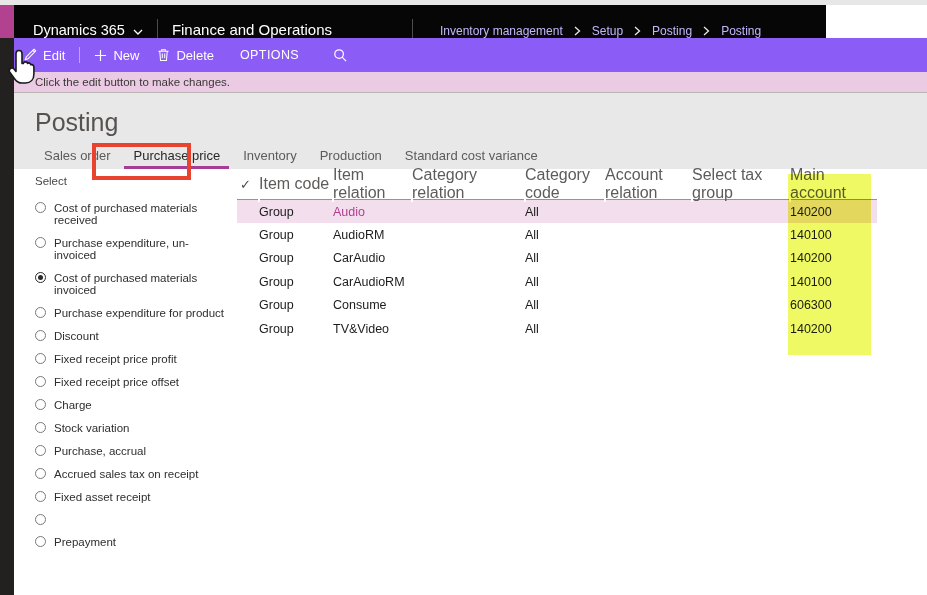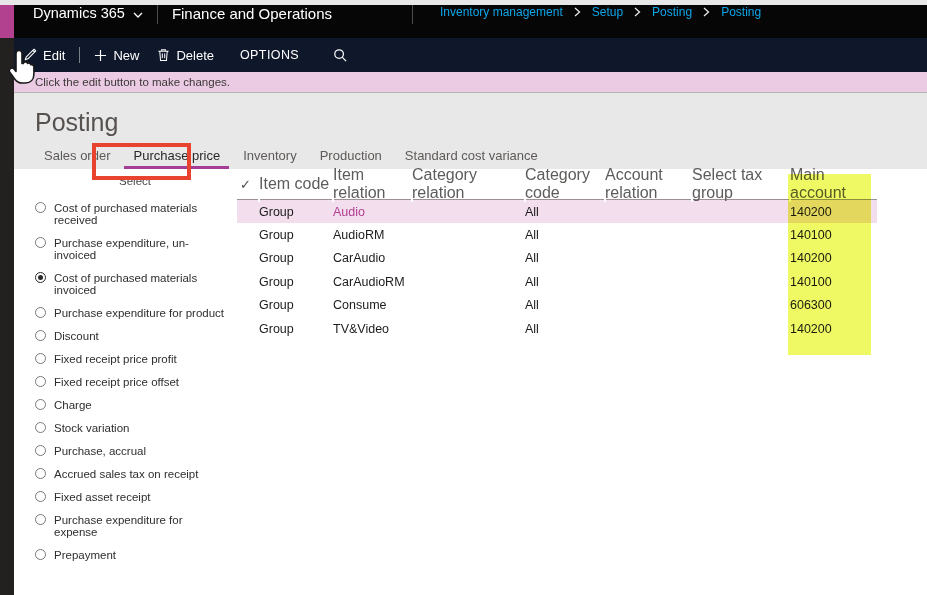"Dynamics 365" #topbar { align-items: flex-start -> flex-end; width: 927px -> 826px }
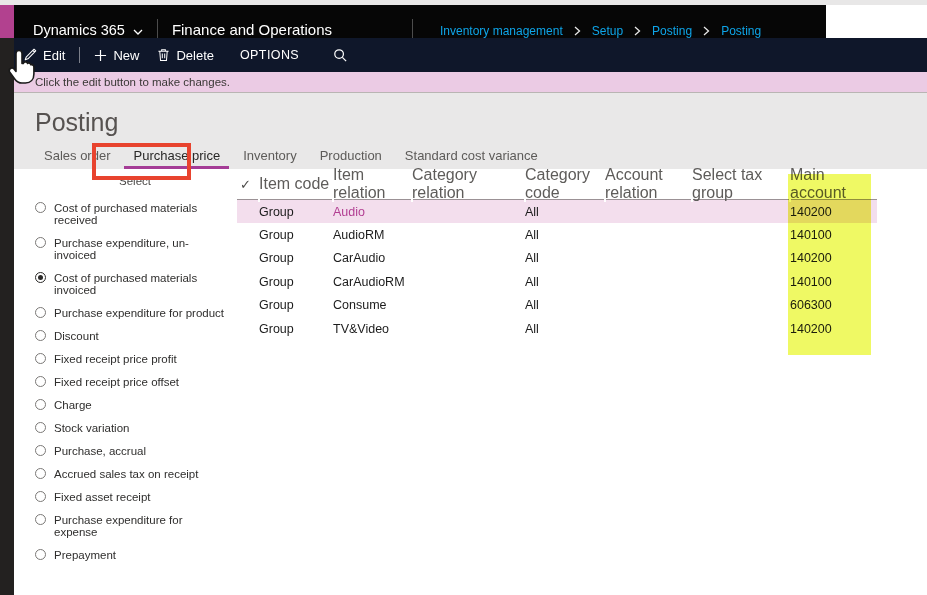"Inventory management" #breadcrumb { color: #0ea5e9 -> #c4b5fd }
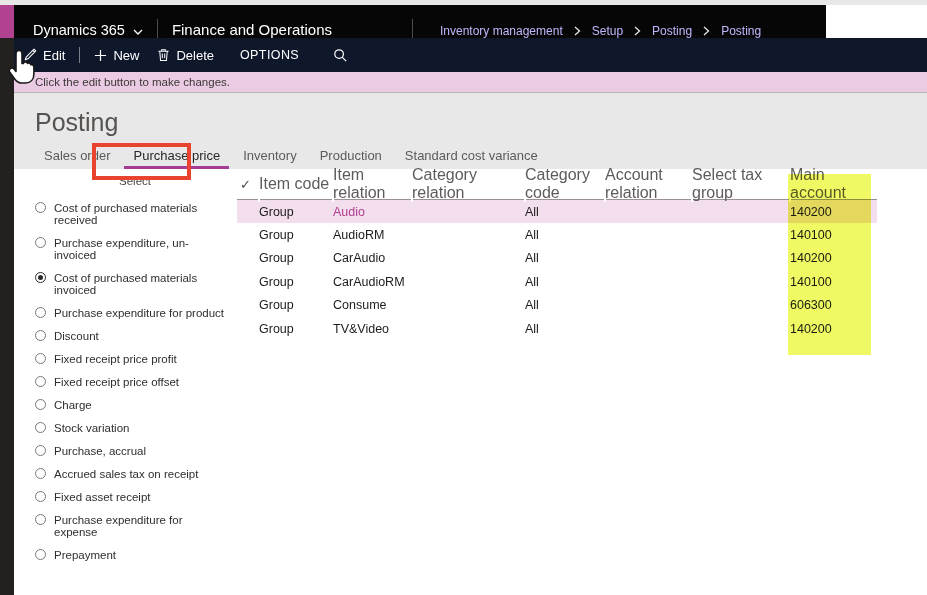"Edit" #action-pane { background: #0f172a -> #8b5cf6 }
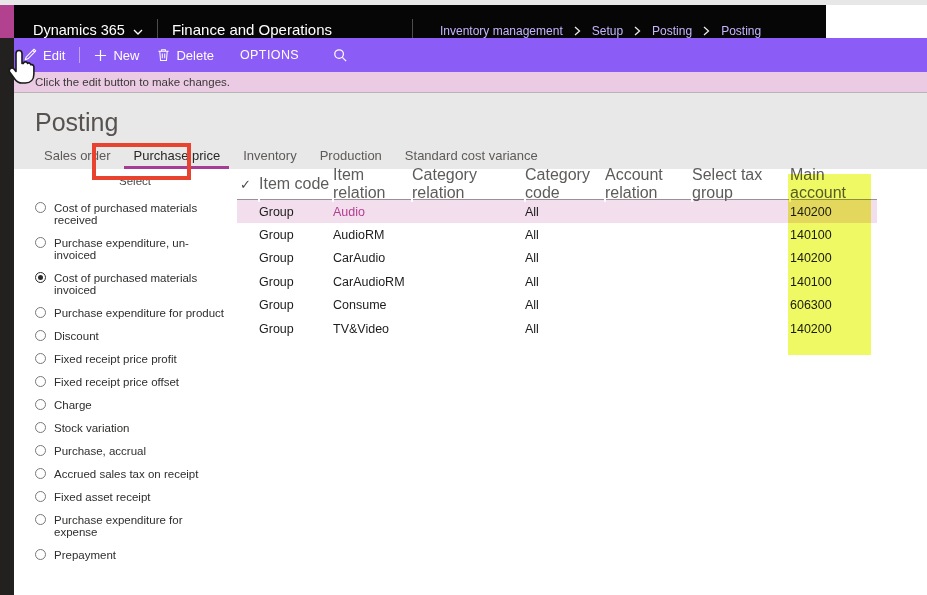"Select" #select-label { text-align: center -> none }
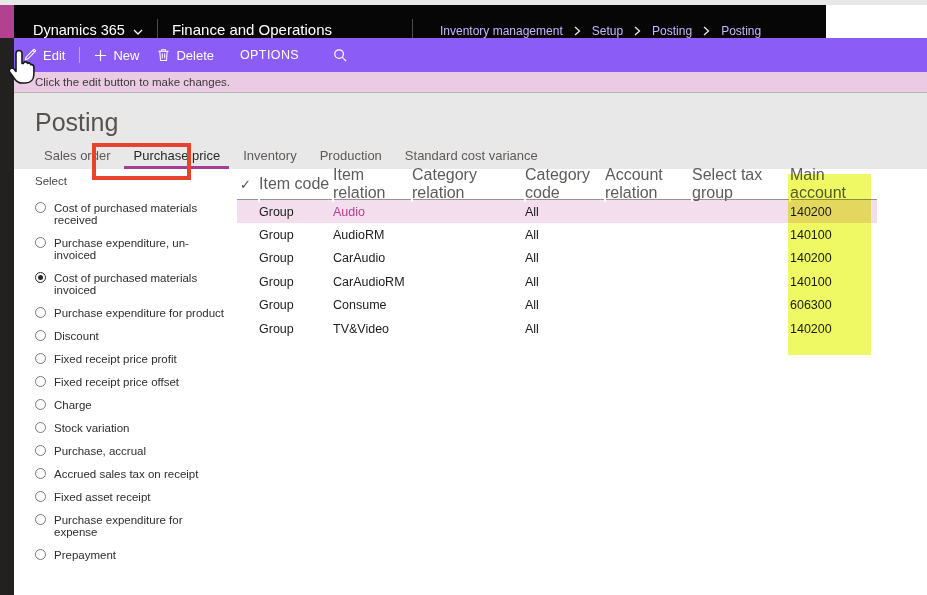"Purchase expenditure for" span.lbl { html: <span>Purchase expenditure for expense</span> -> none }
